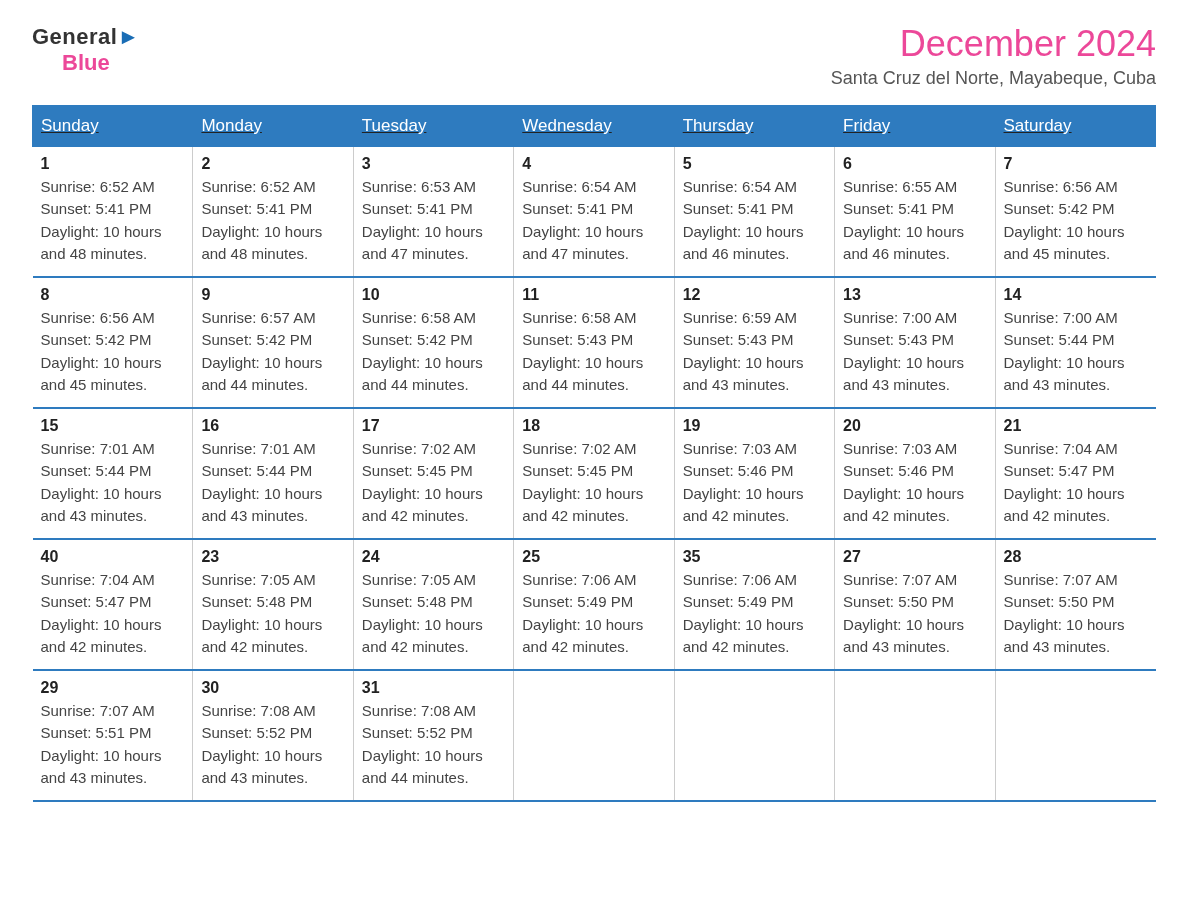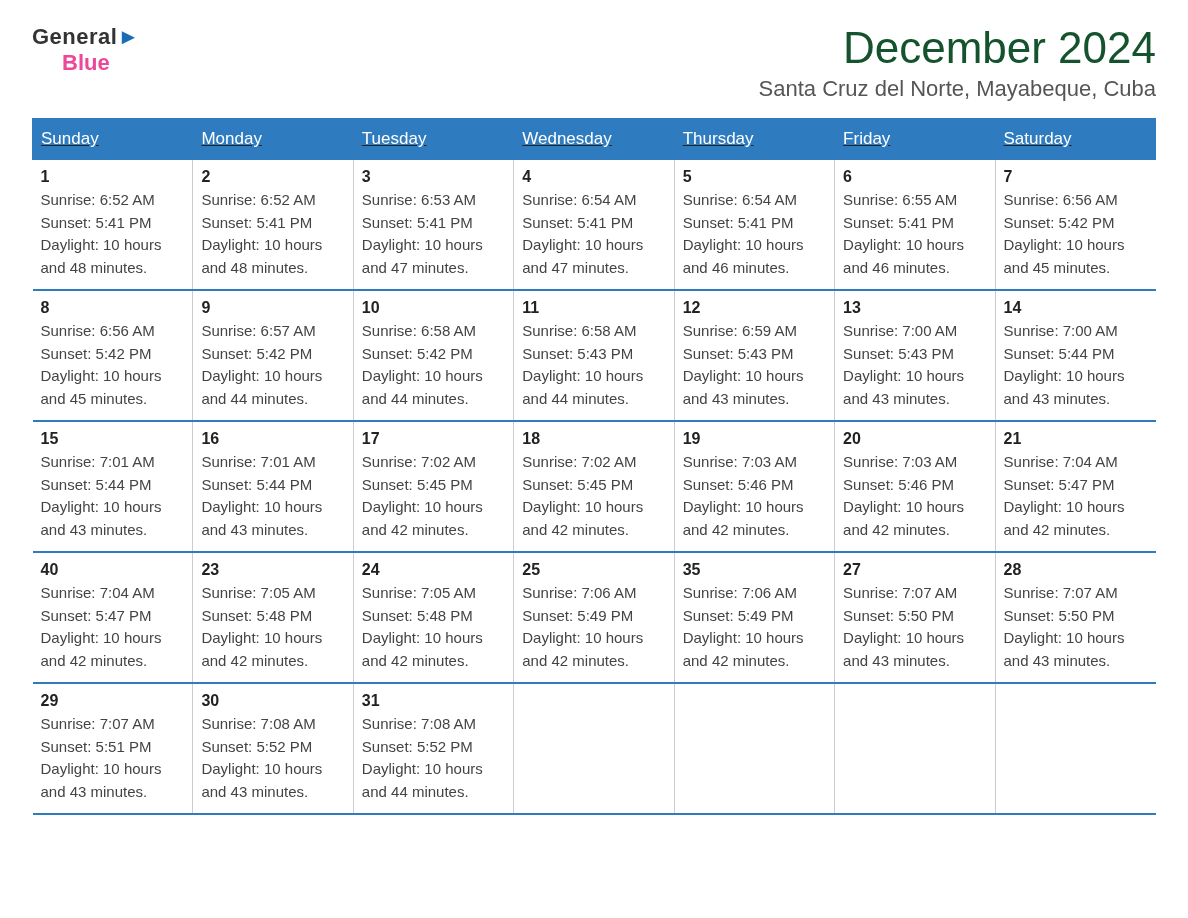"December 2024" .month-title { color: #14532d -> #ec4899; font-size: 44px -> 36px }
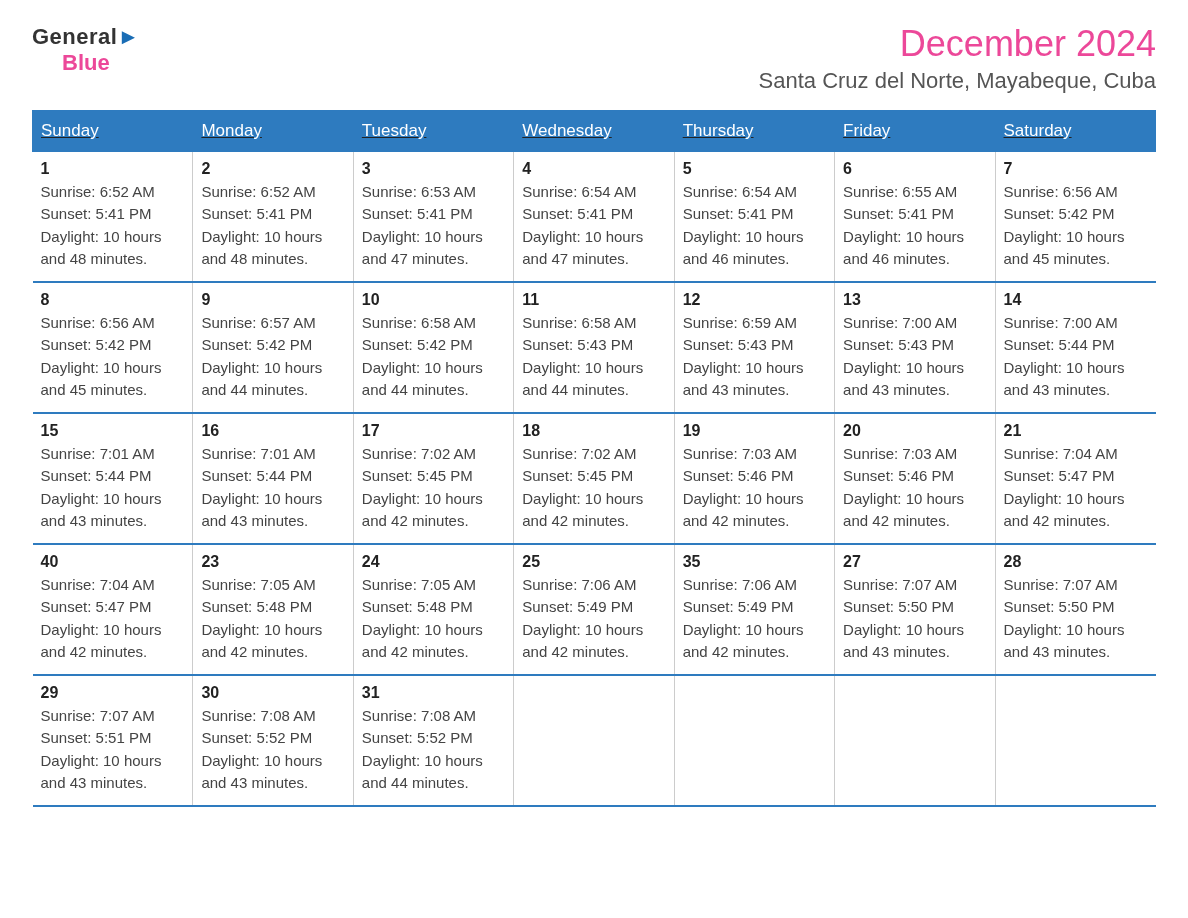"Santa Cruz del Norte, Mayabeque," .location-title { font-size: 22px -> 18px }
